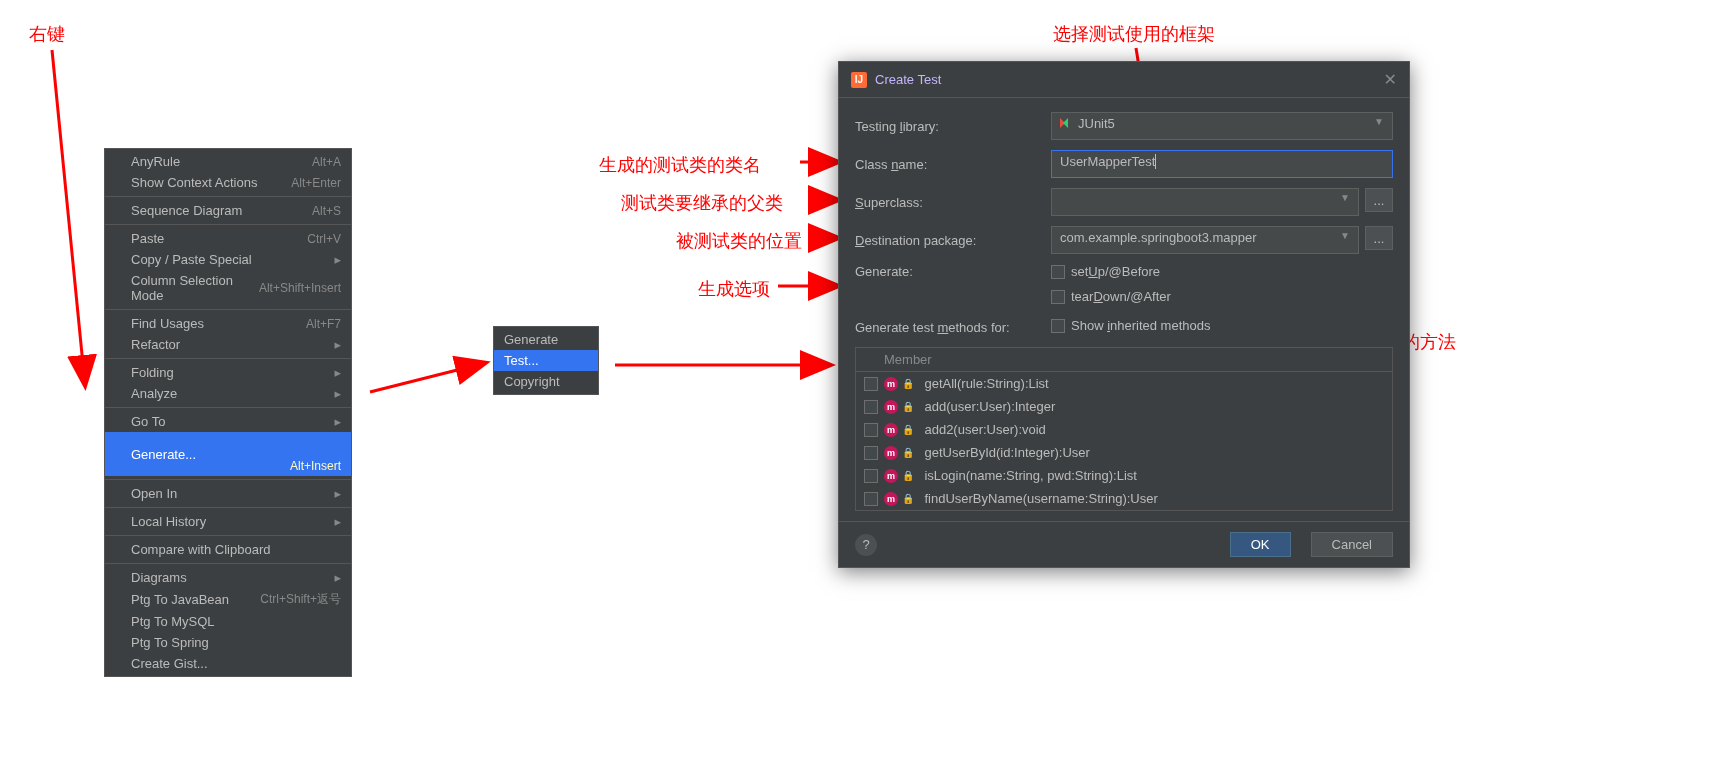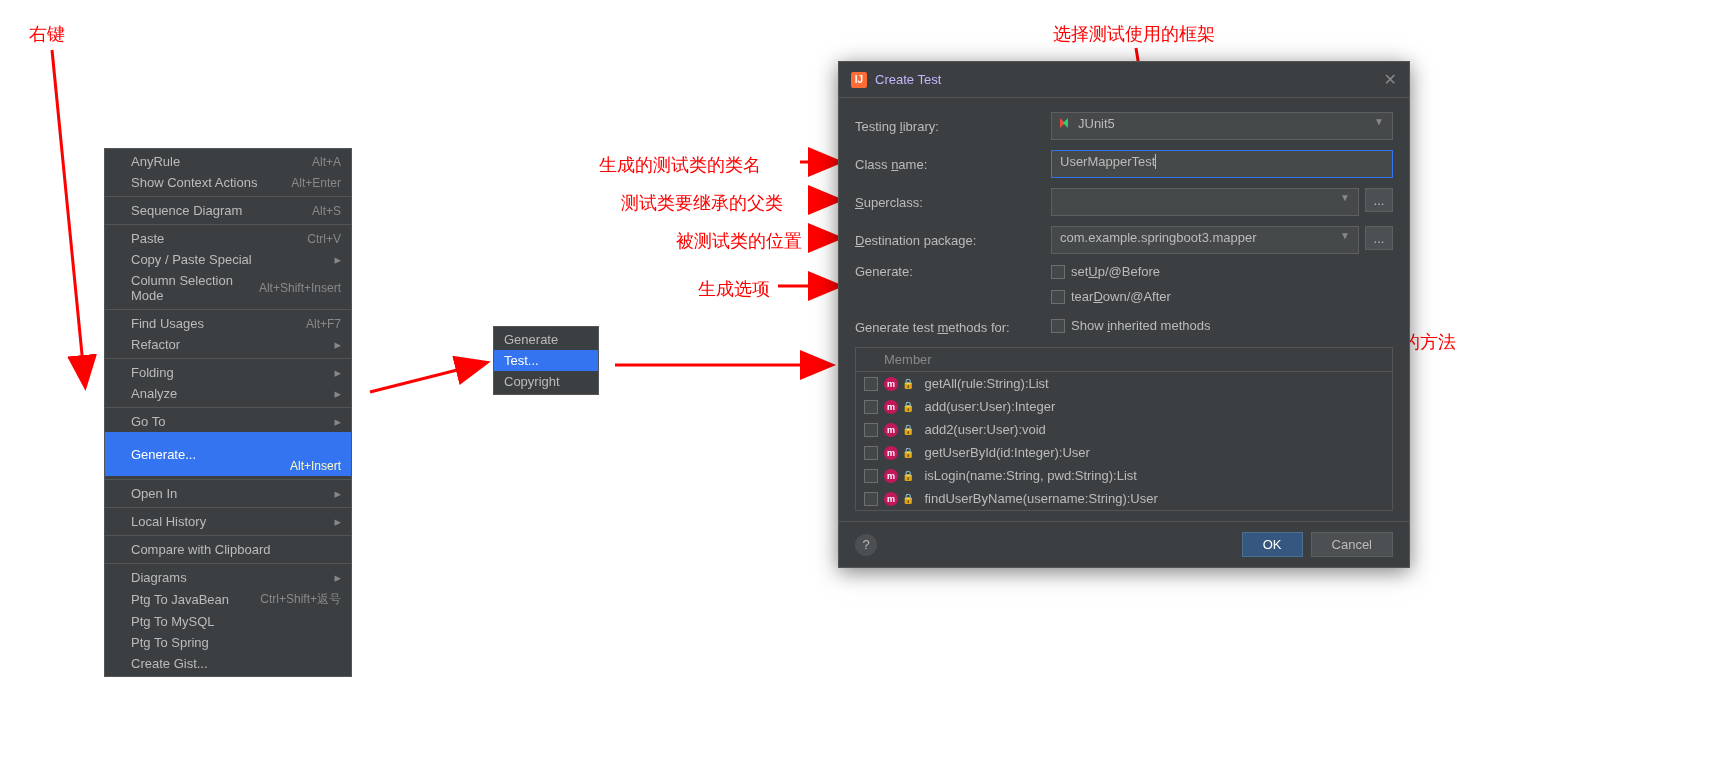"OK" .btn-group { gap: 8px -> 20px }
